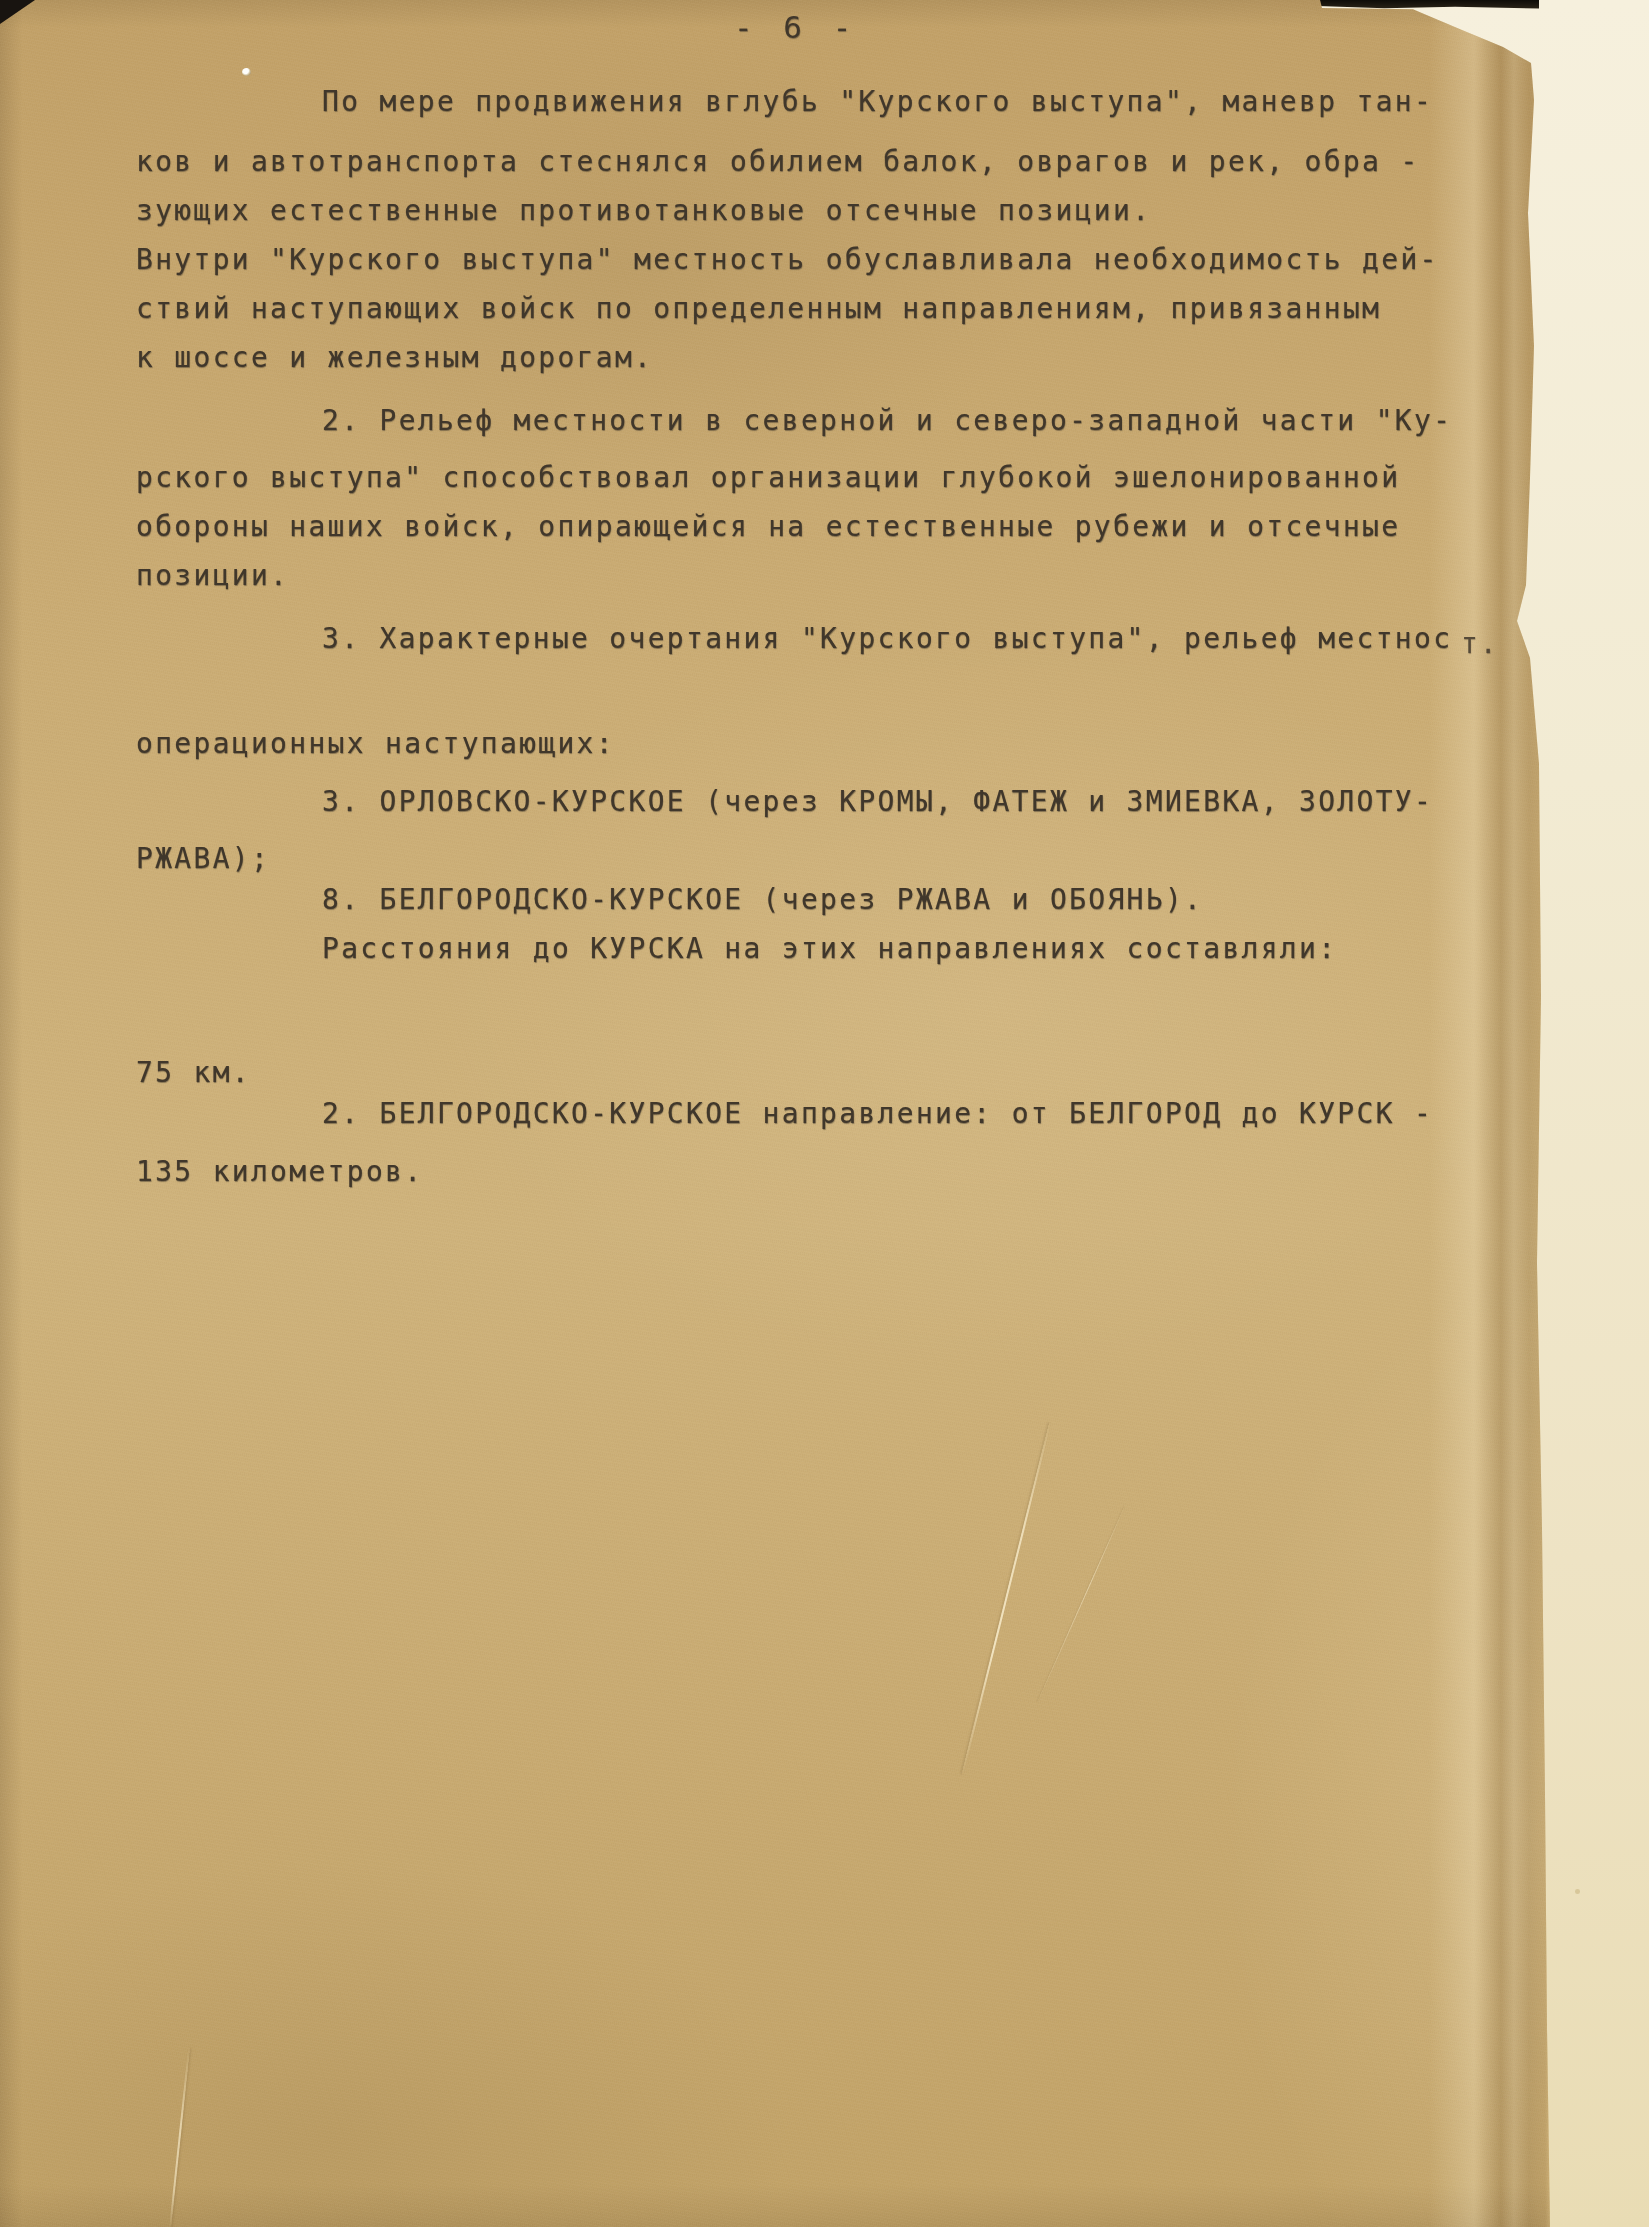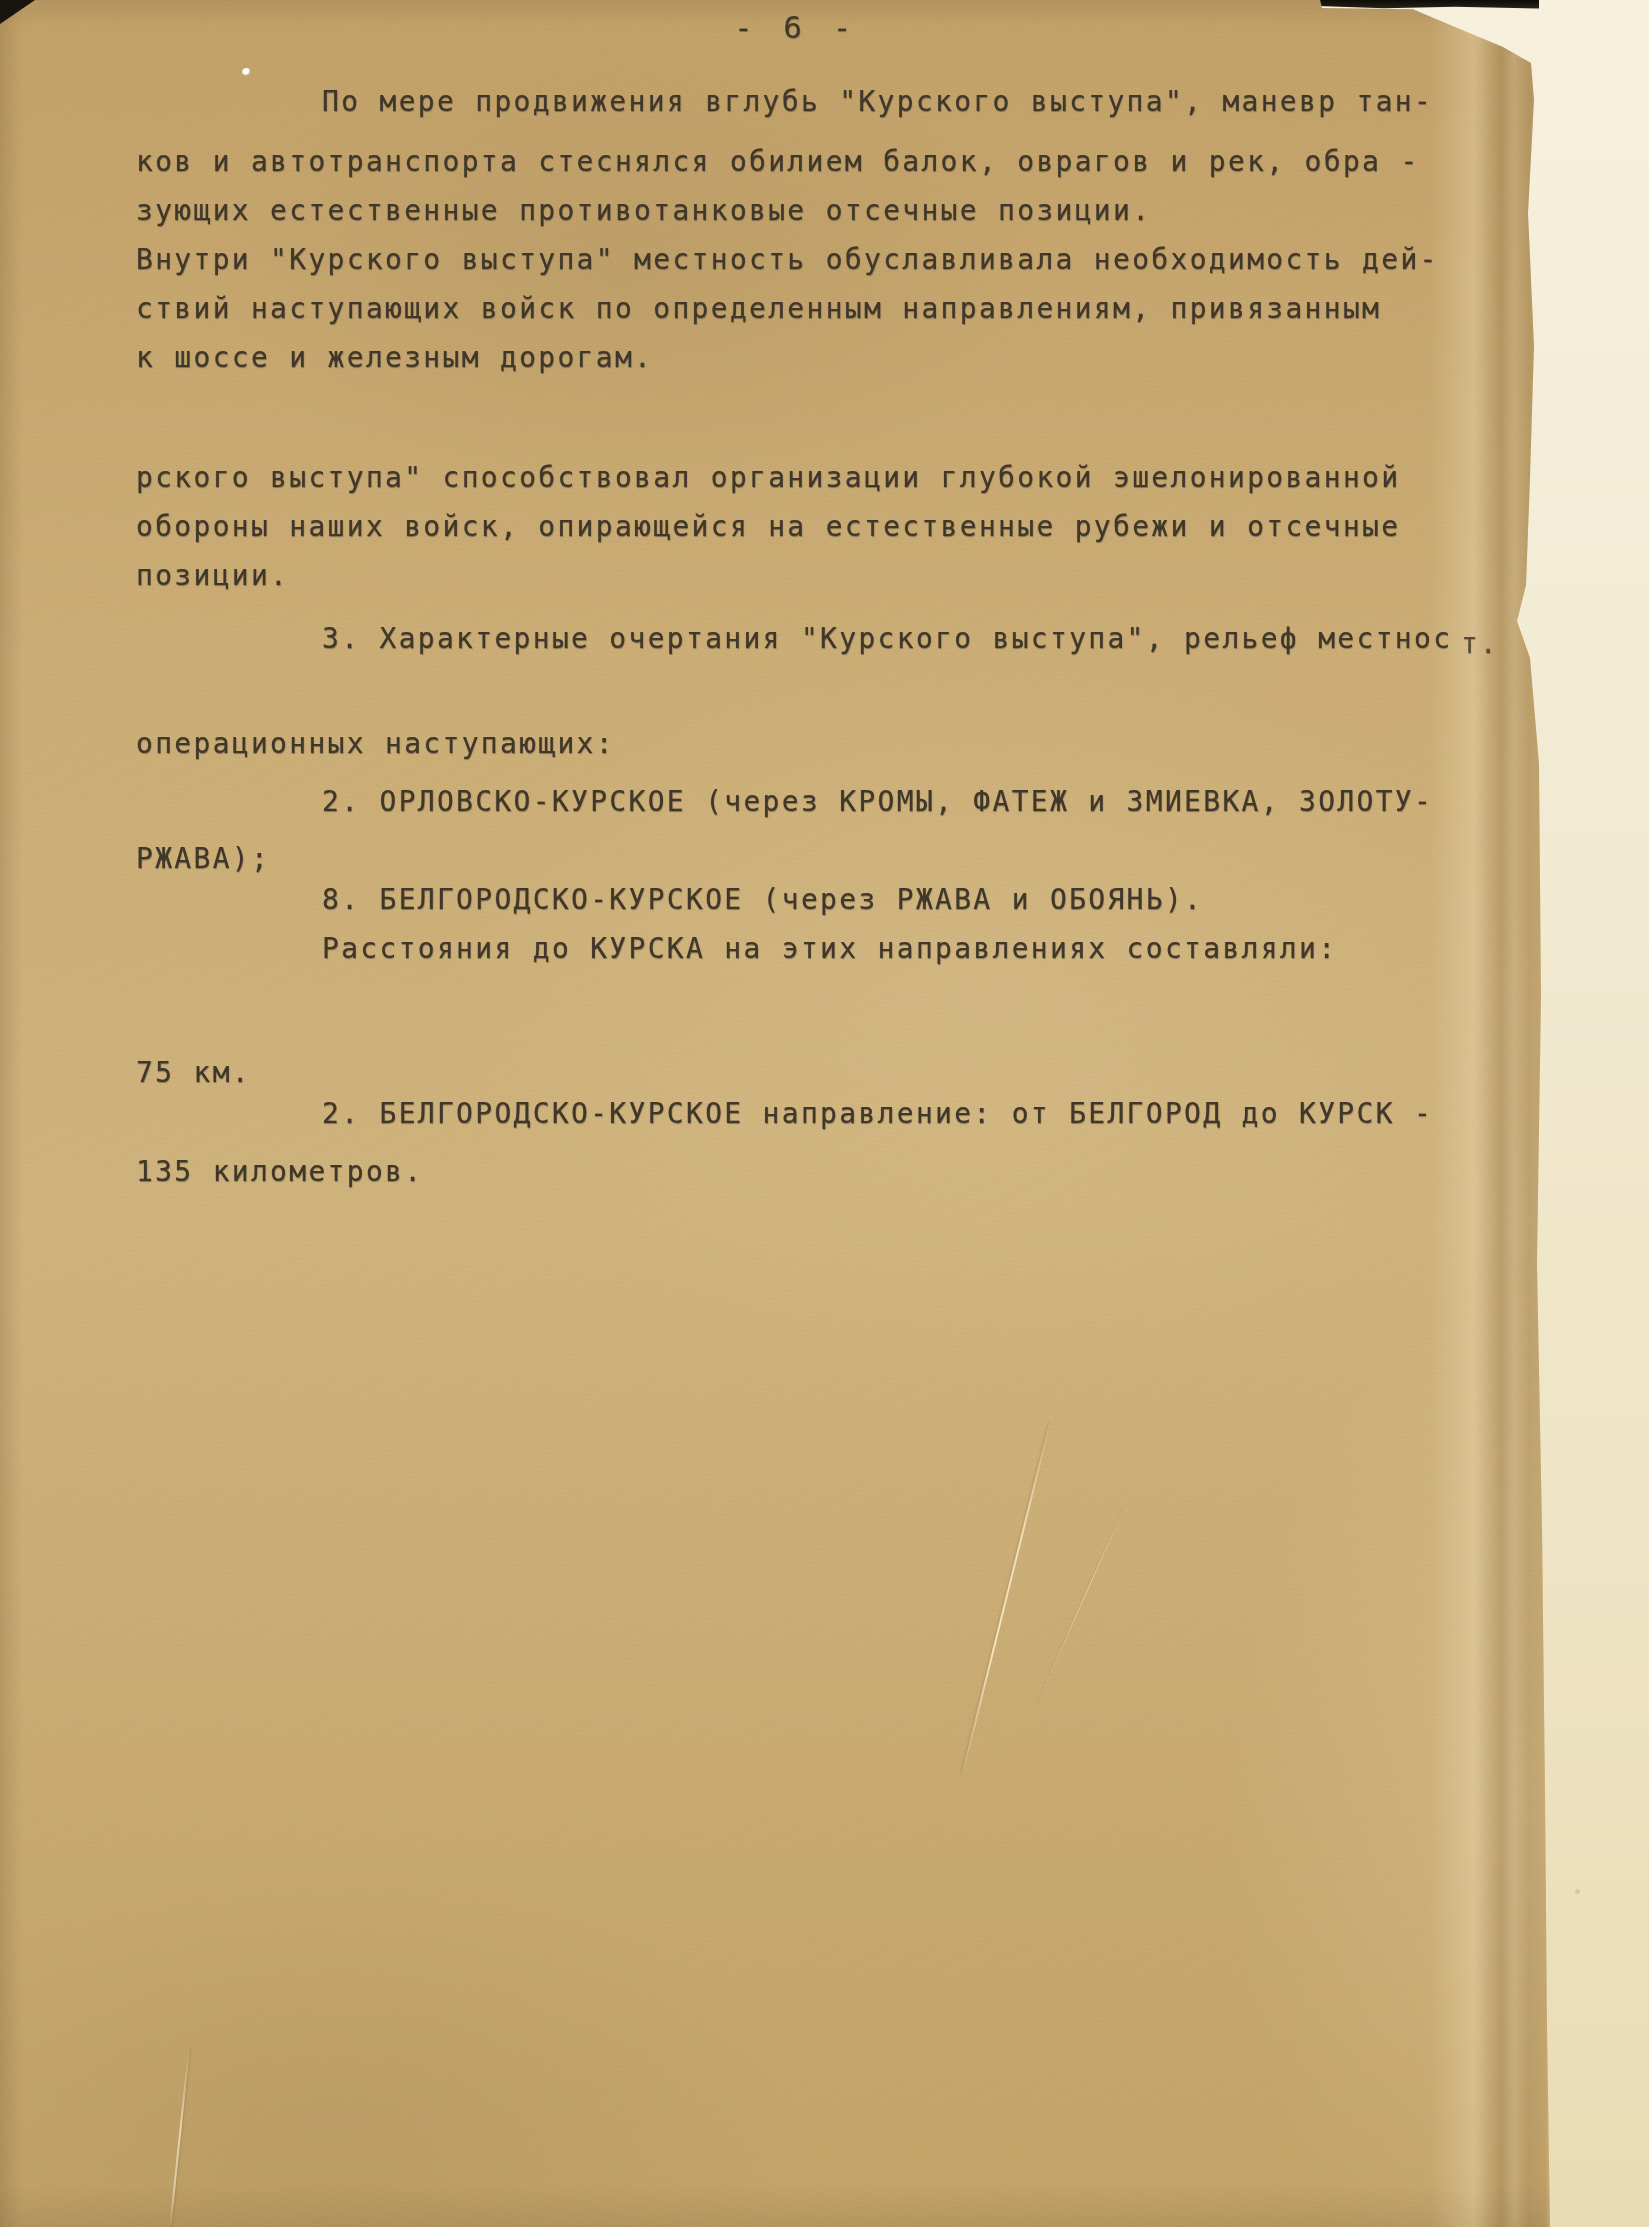"2. Рельеф местности в северной" div.line { html: none -> <div>2. Рельеф местности в северной и северо-западной части "Ку-</div> }
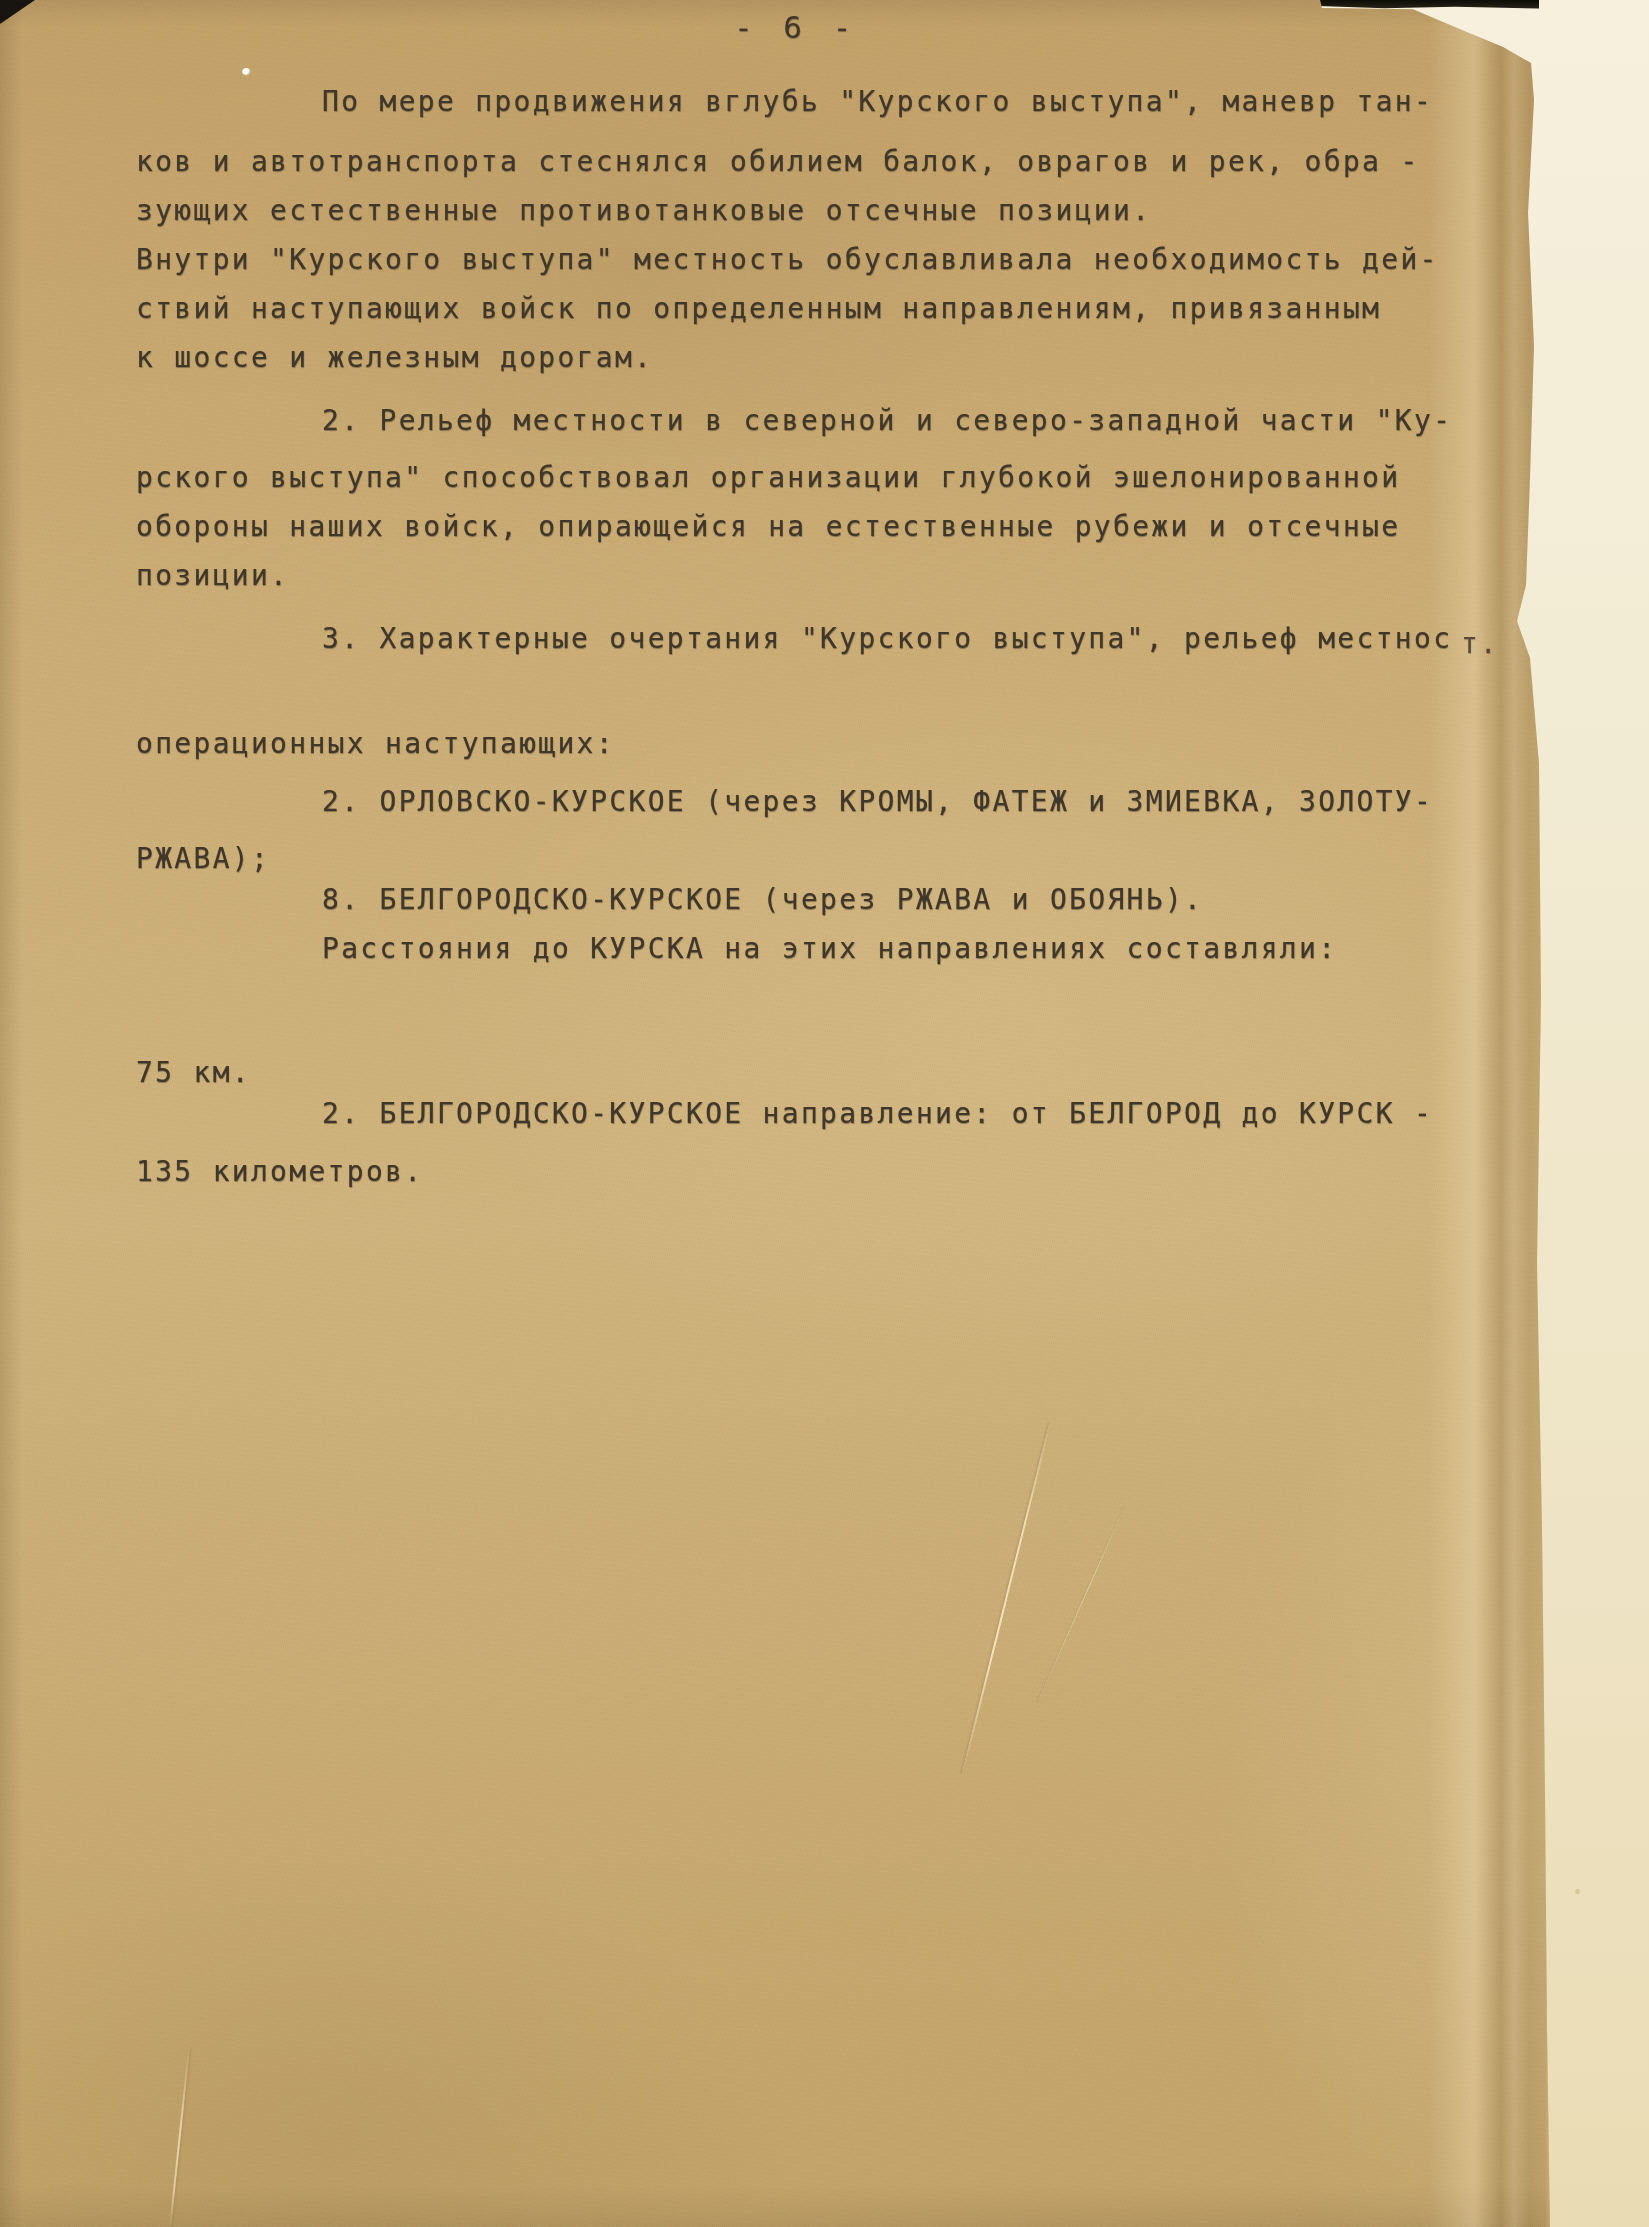"2. ОРЛОВСКО-КУРСКОЕ (через КРОМЫ, ФАТЕЖ" div.line { text: 2 -> 3 }
